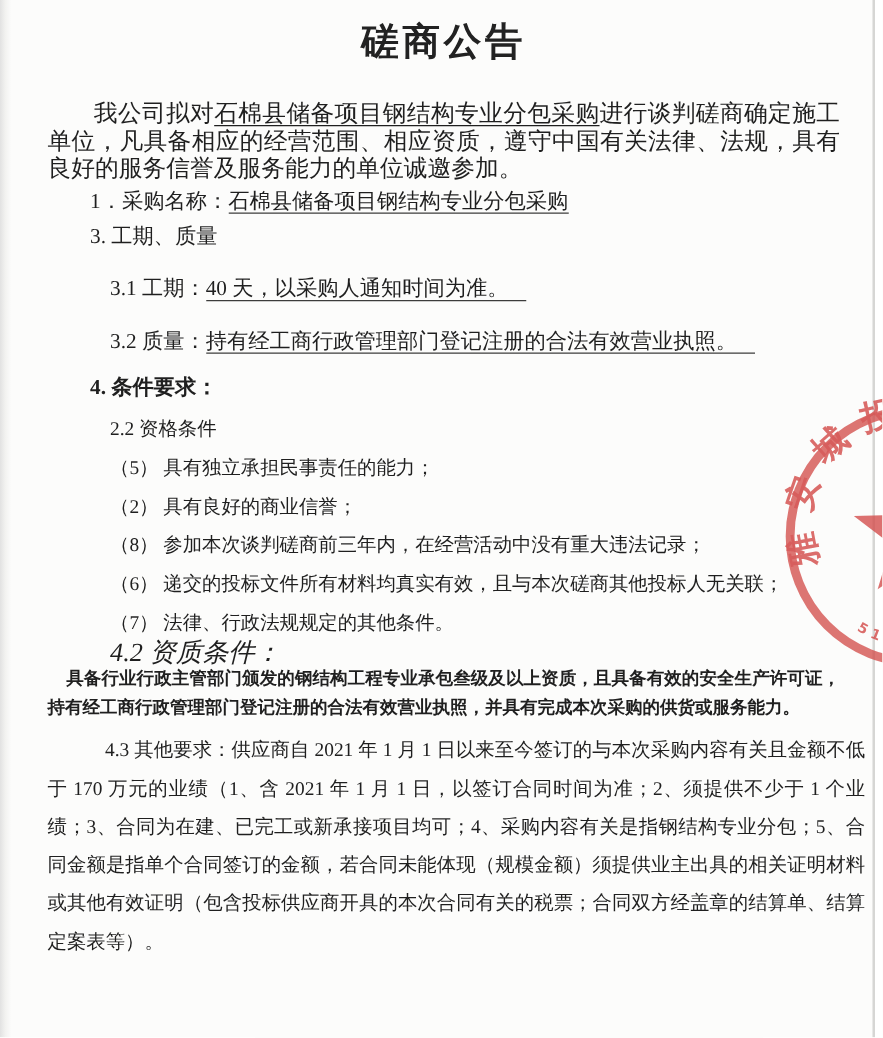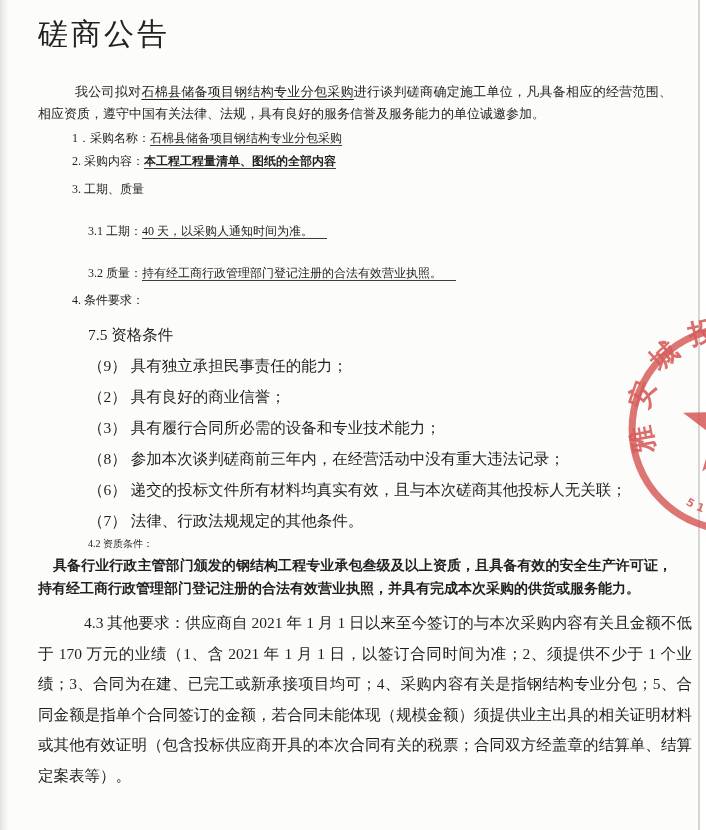"磋商公告" .doc-title { font-weight: 400 -> 700; text-align: left -> center }
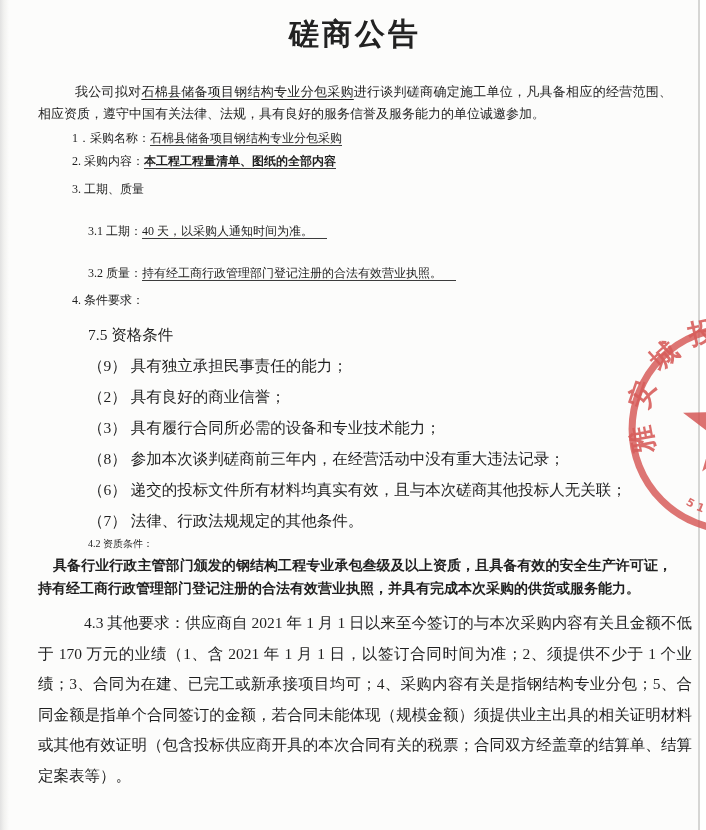"我公司拟对石棉县储备项目钢结构专业分包采购进行谈判磋商确定施工单位，凡具备相应的" .intro { font-size: 13px -> 19px }
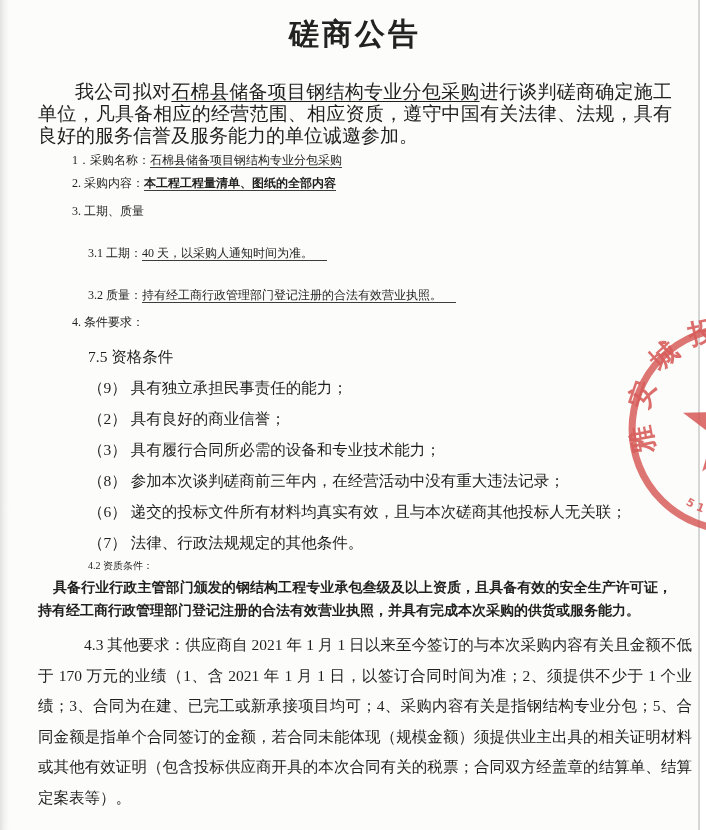"1．采购名称：石棉县储备项目钢结构专业分包采购" .num-items { font-size: 12px -> 17px }
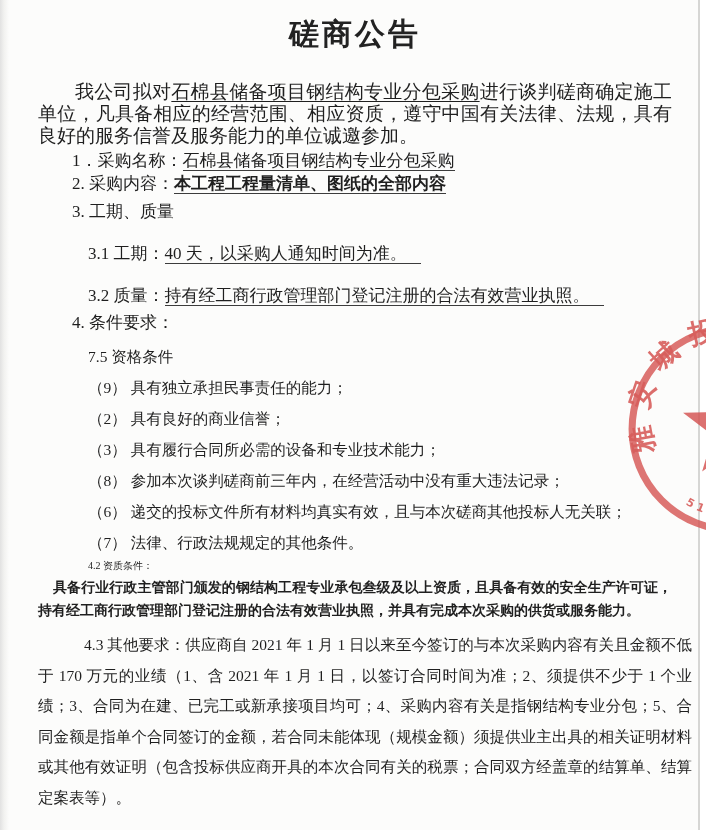"2. 采购内容：本工程工程量清单、图纸的全部内容" div.row { html: <div><span>2. 采购内容：</span><span>本工程工程量清单、图纸的全部内容</span></div> -> none }
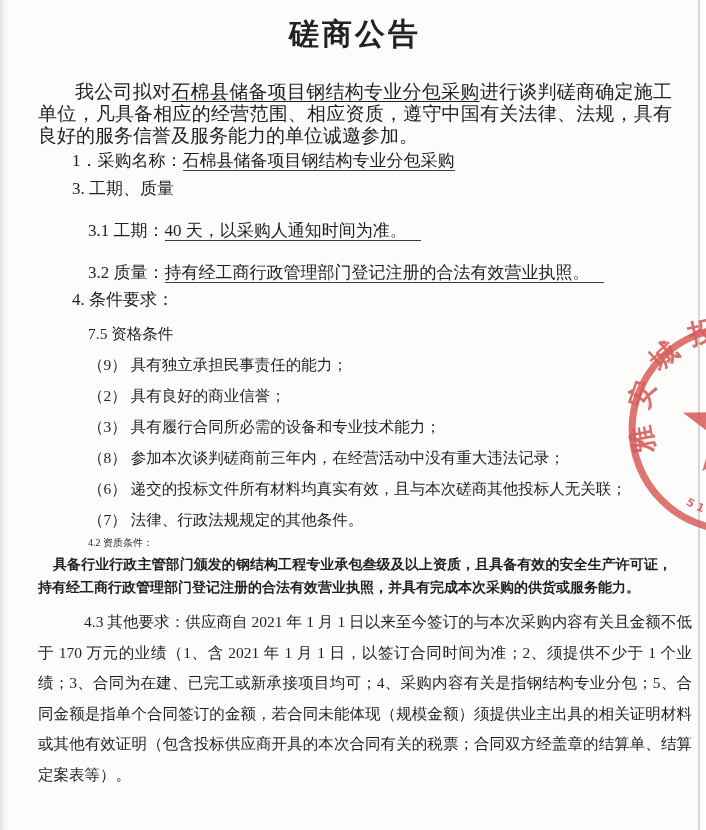"4. 条件要求：" .row-h4 { font-weight: 400 -> 700; margin-top: 4px -> 14px }
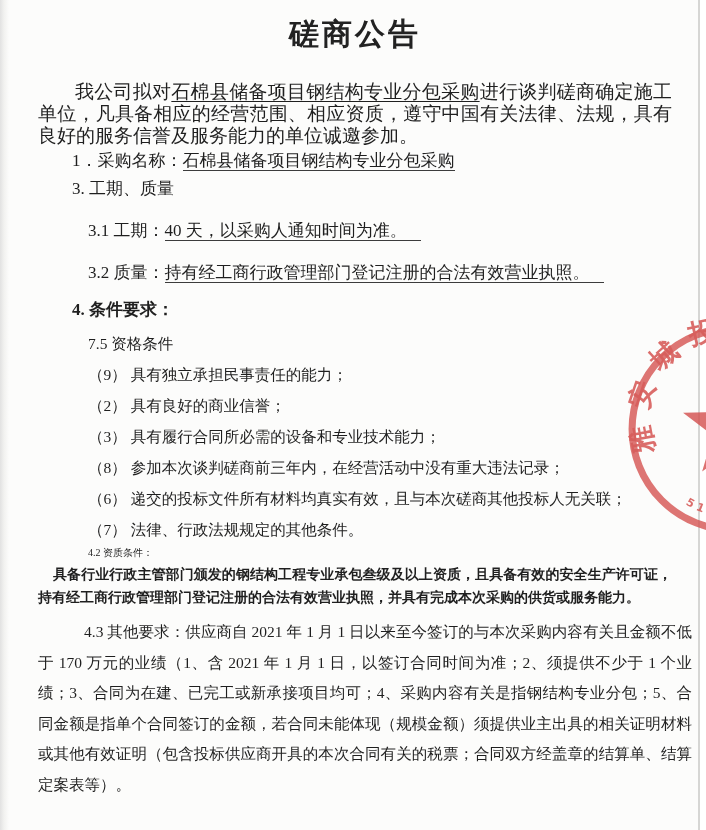"7.5 资格条件" div.s41-heading { text: 7.5 -> 2.2 }
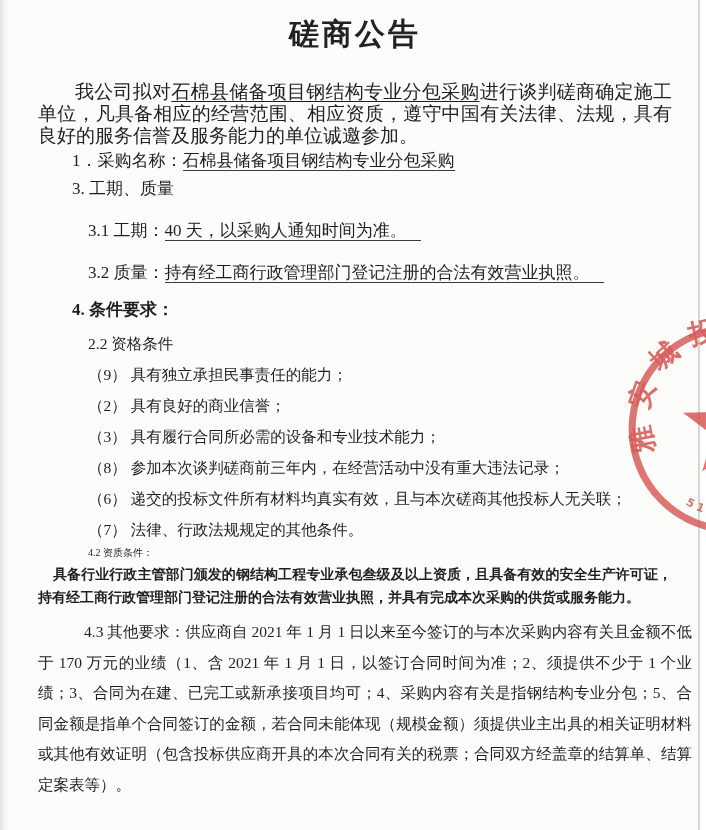"（9） 具有独立承担民事责任的能力；" li { text: 9 -> 5 }
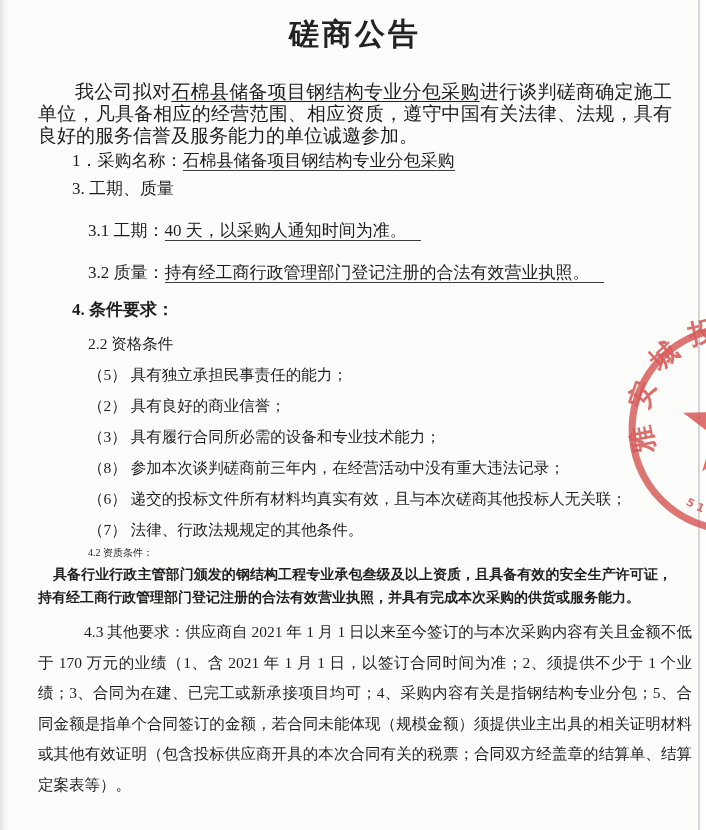"（3） 具有履行合同所必需的设备和专业技术能力；" li { html: <li>（3） 具有履行合同所必需的设备和专业技术能力；</li> -> none }
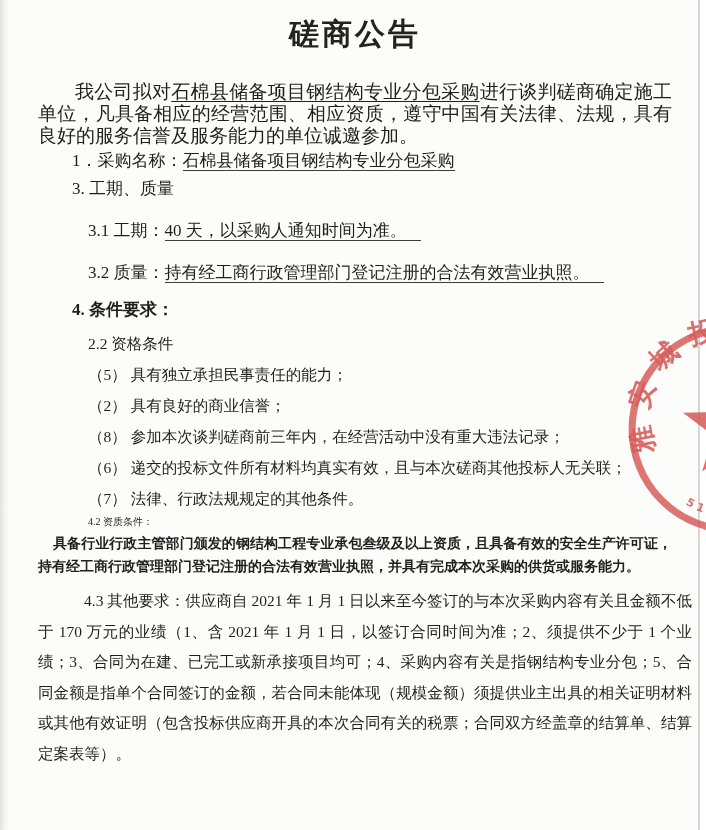"4.2 资质条件：" .s42-heading { font-size: 10px -> 21px; font-style: none -> italic }
